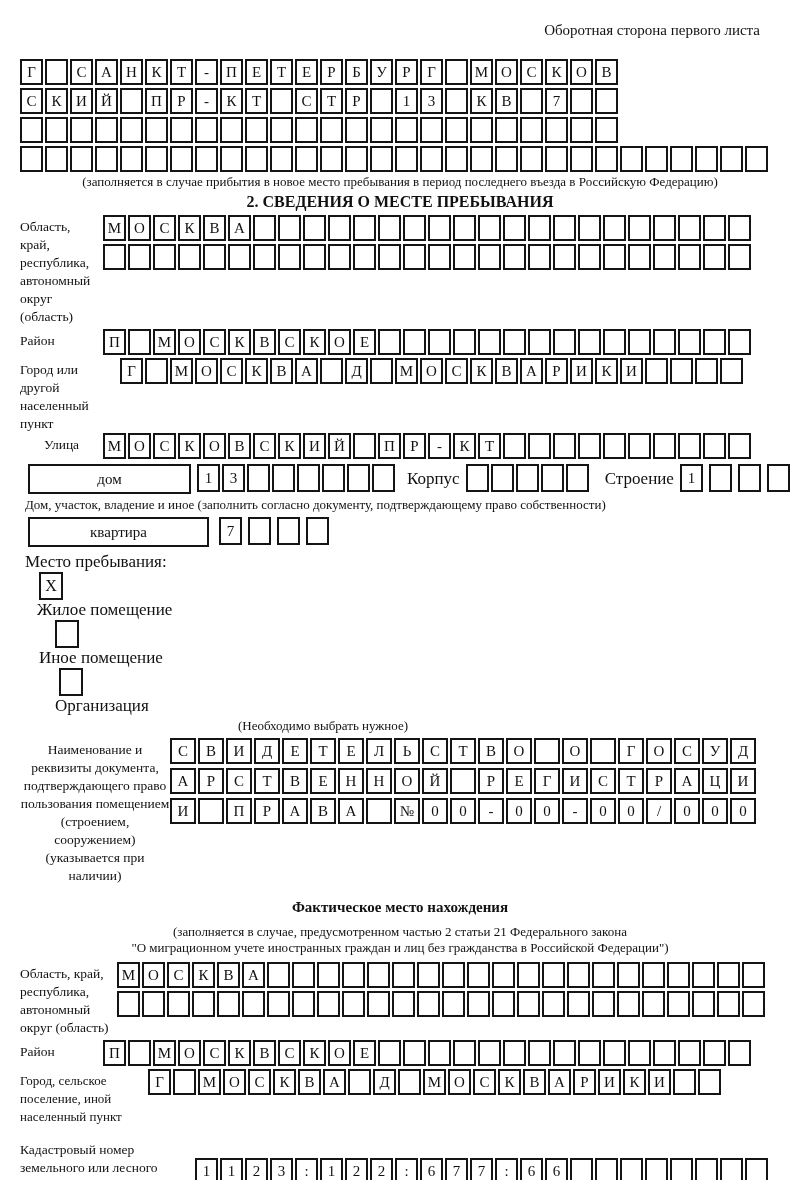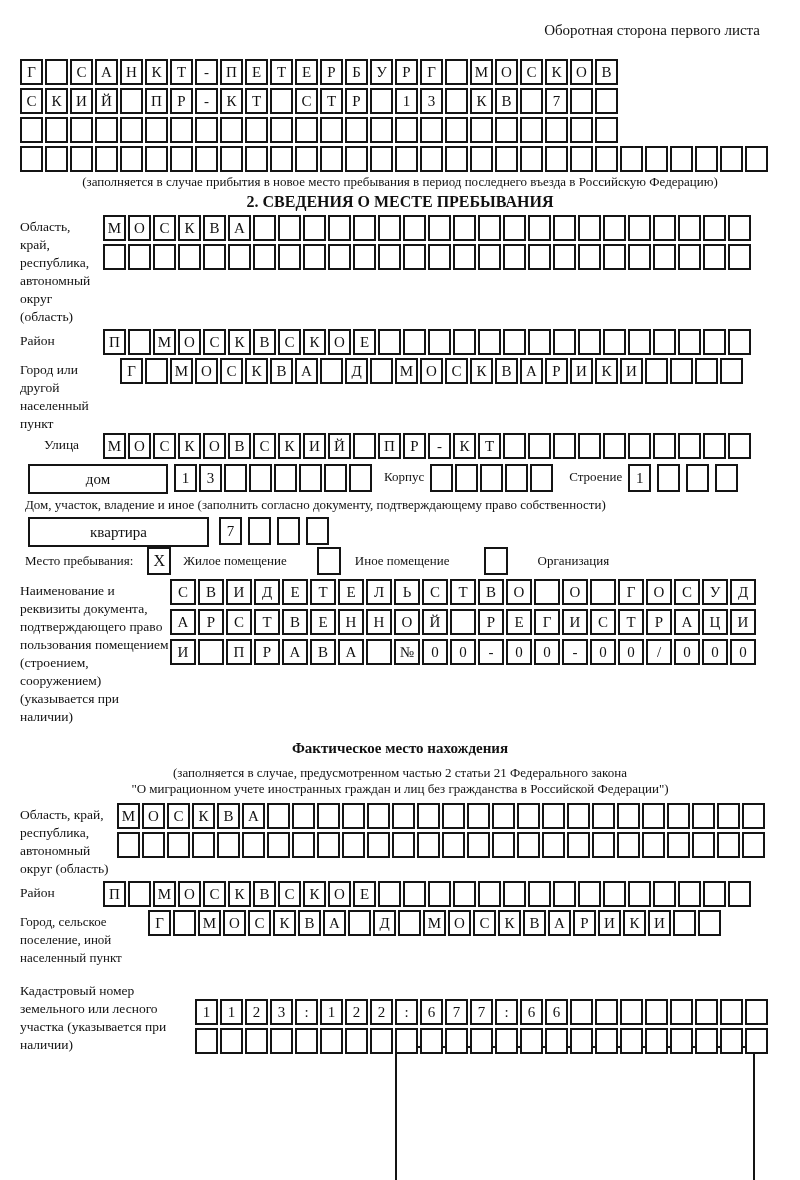"дом" div.widebox { width: 140px -> 163px }
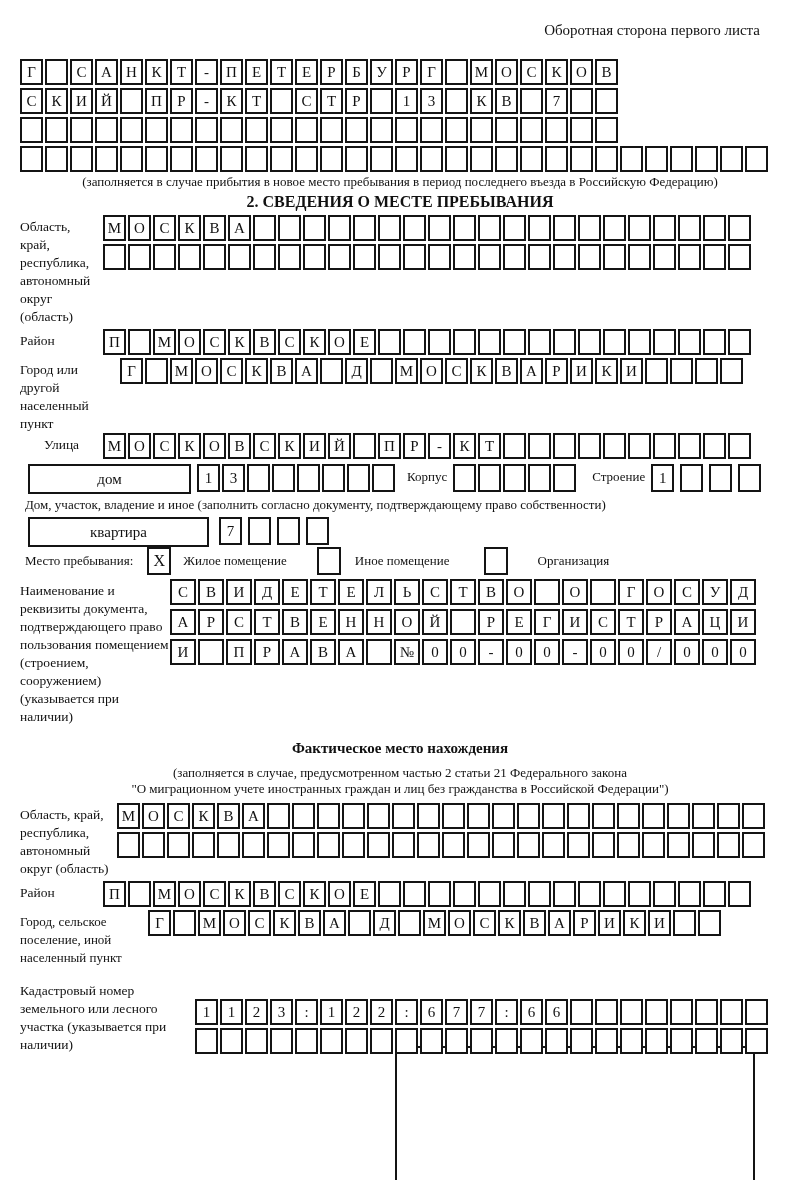"Корпус" .inline-label { font-size: 13px -> 17px }
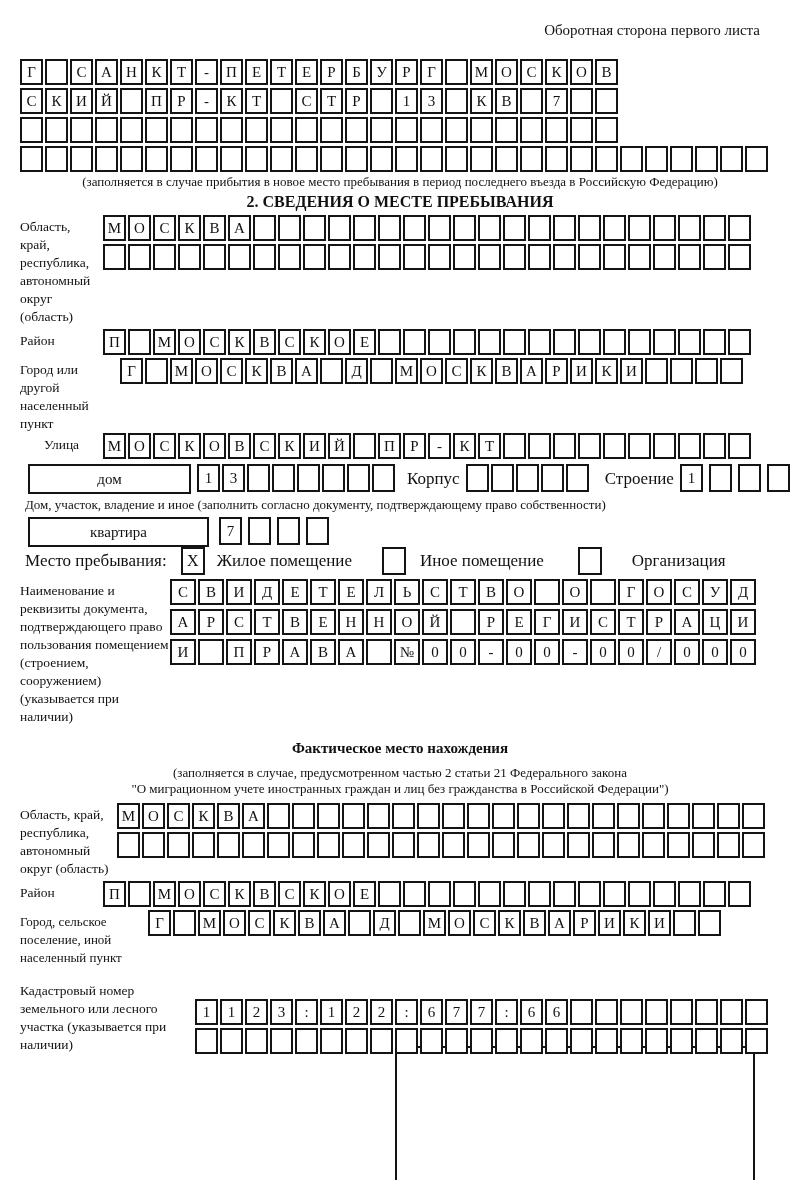"Место пребывания:" div { align-items: center -> none; flex-direction: none -> column; margin-top: none -> 5px }
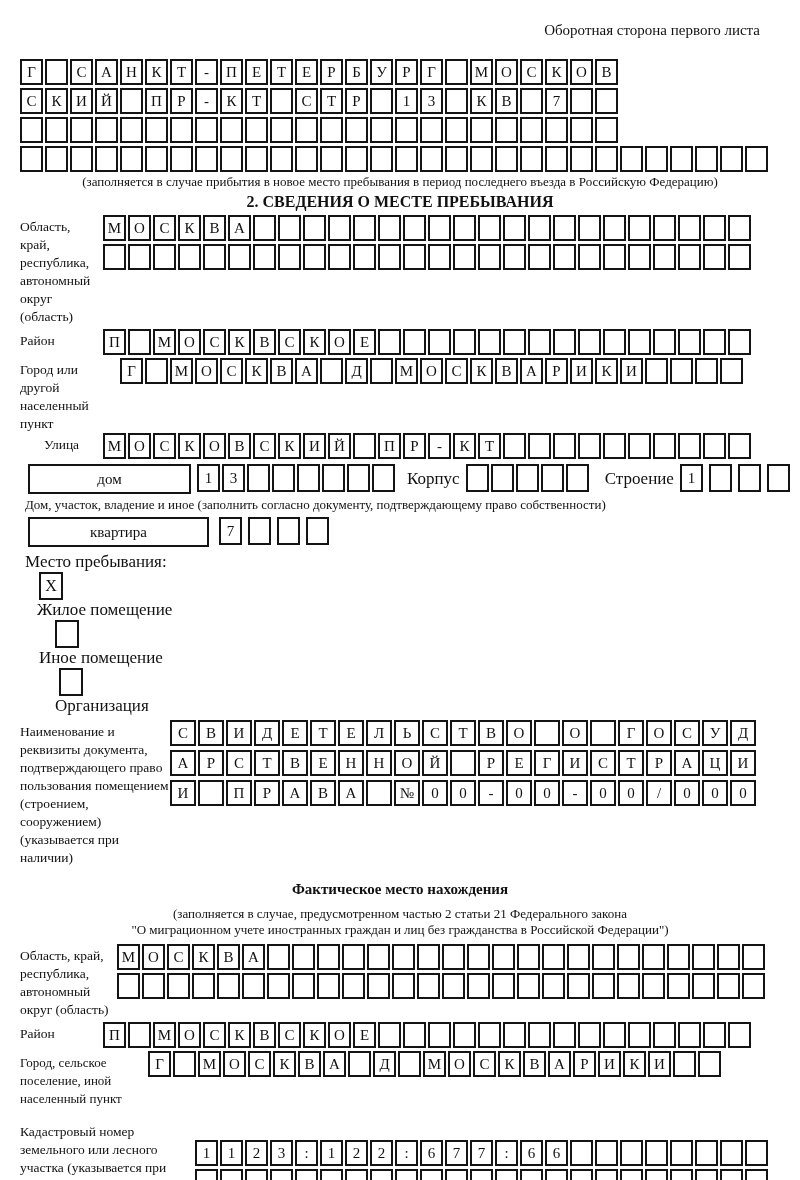"(Необходимо выбрать нужное)" div.caption { html: none -> <div>(Необходимо выбрать нужное)</div> }
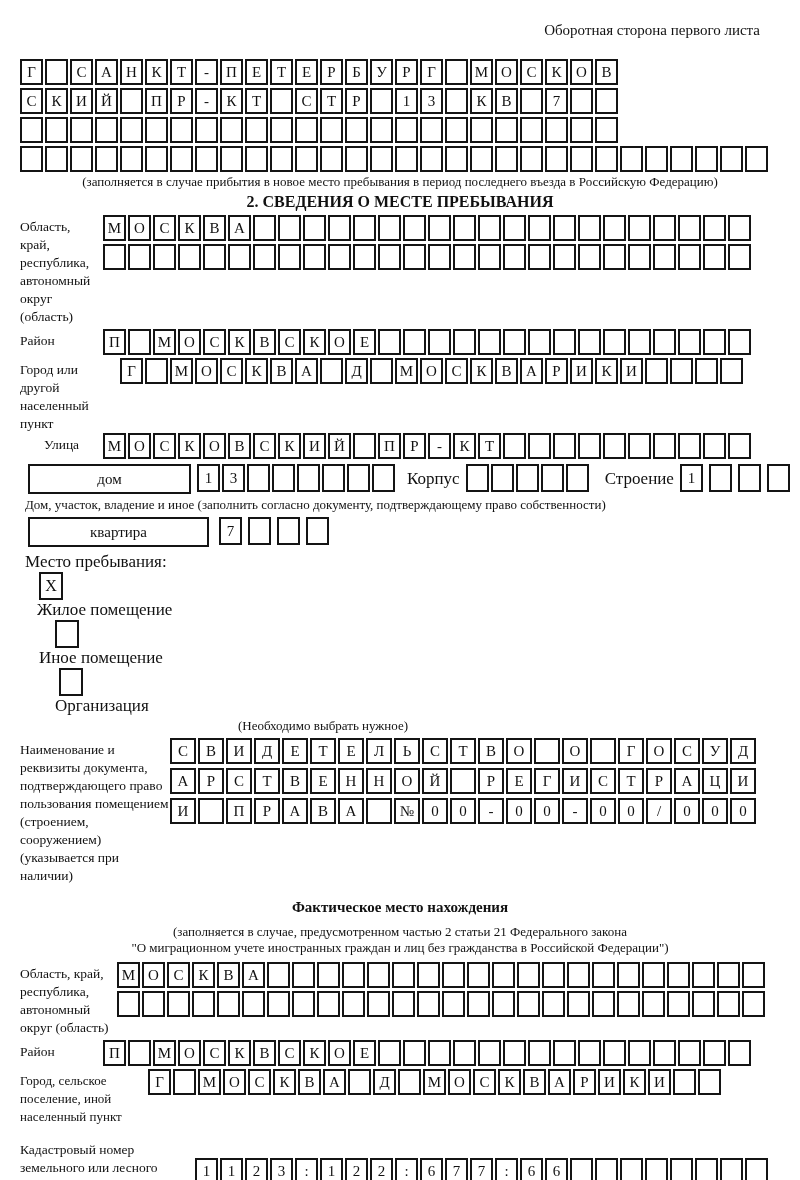"Наименование и реквизиты документа," div.frow { text-align: none -> center }
